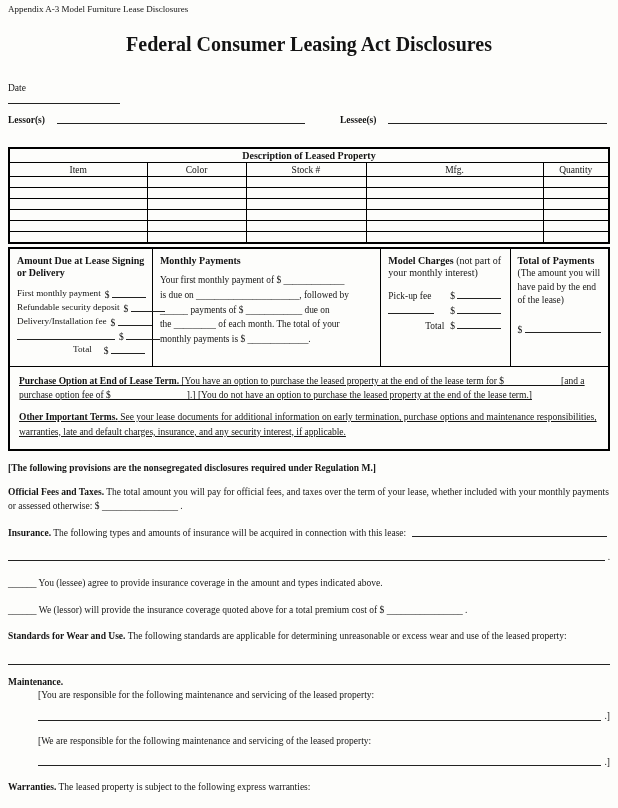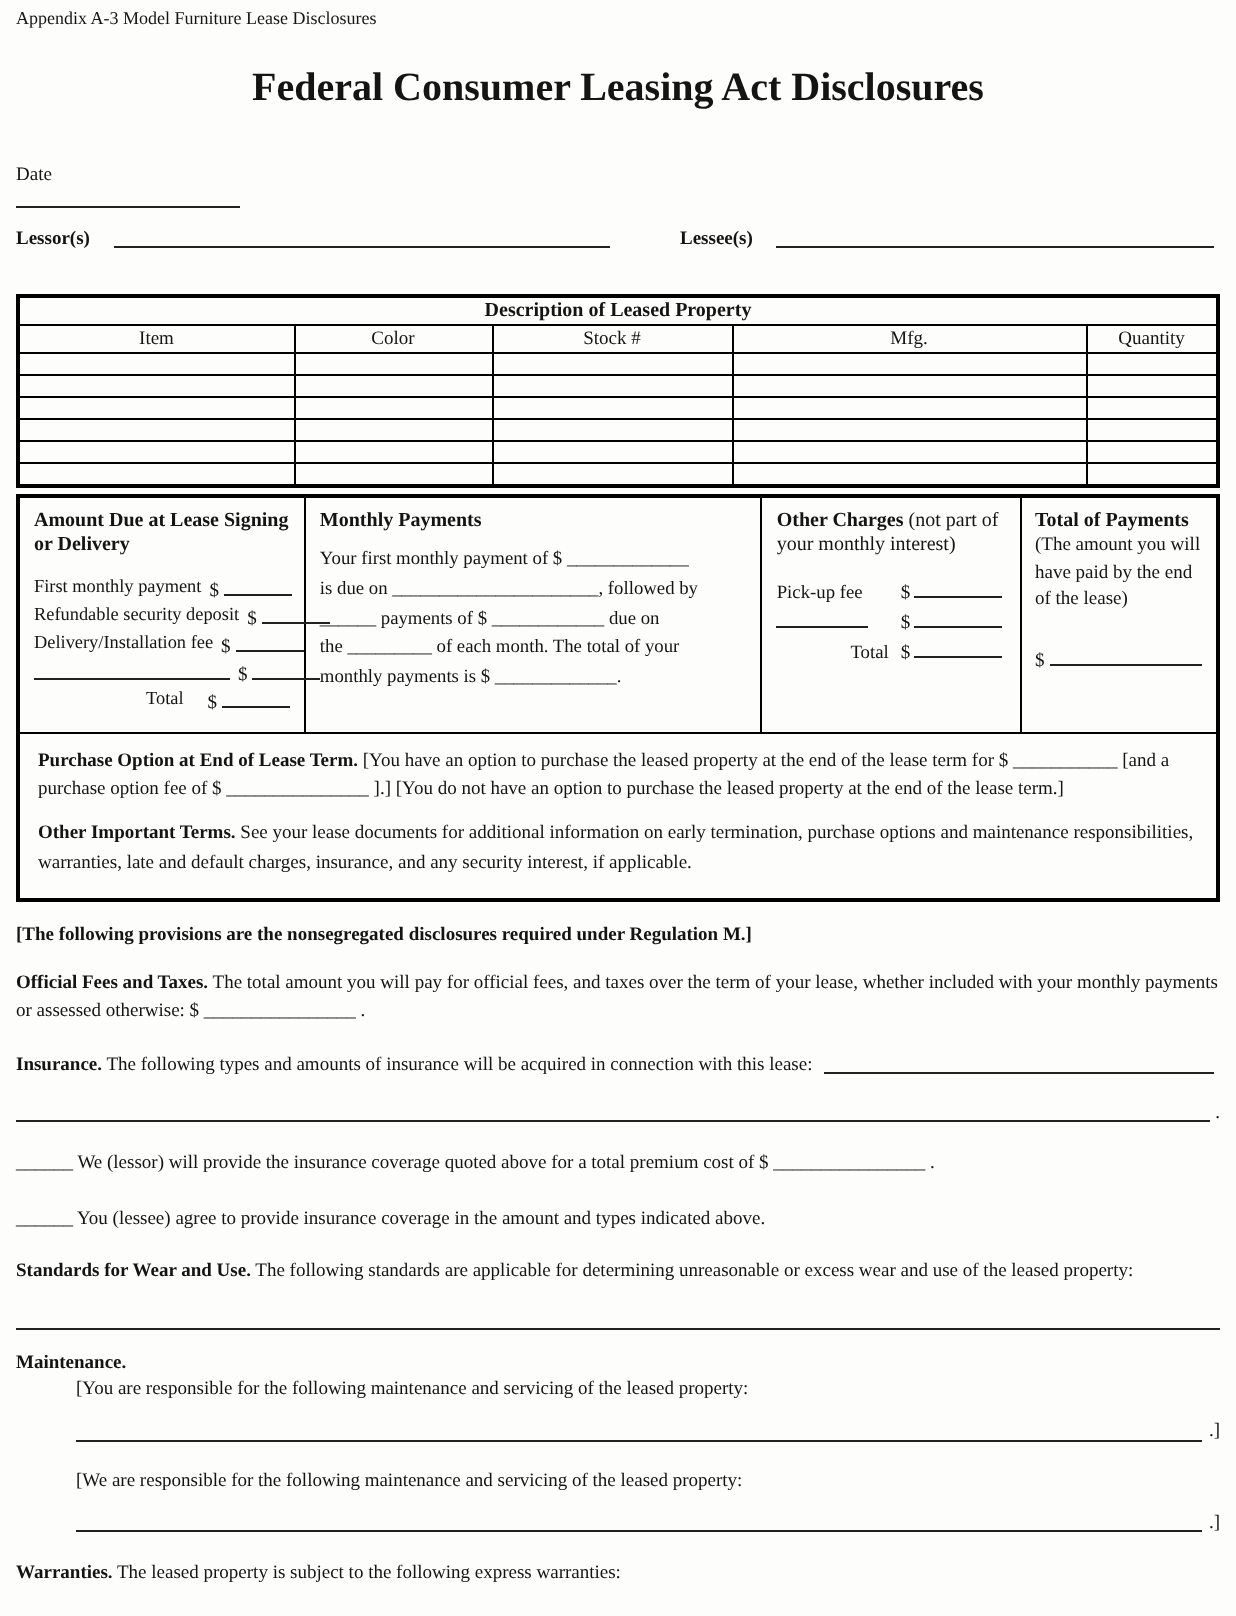"Other Charges" b { text: Other -> Model }
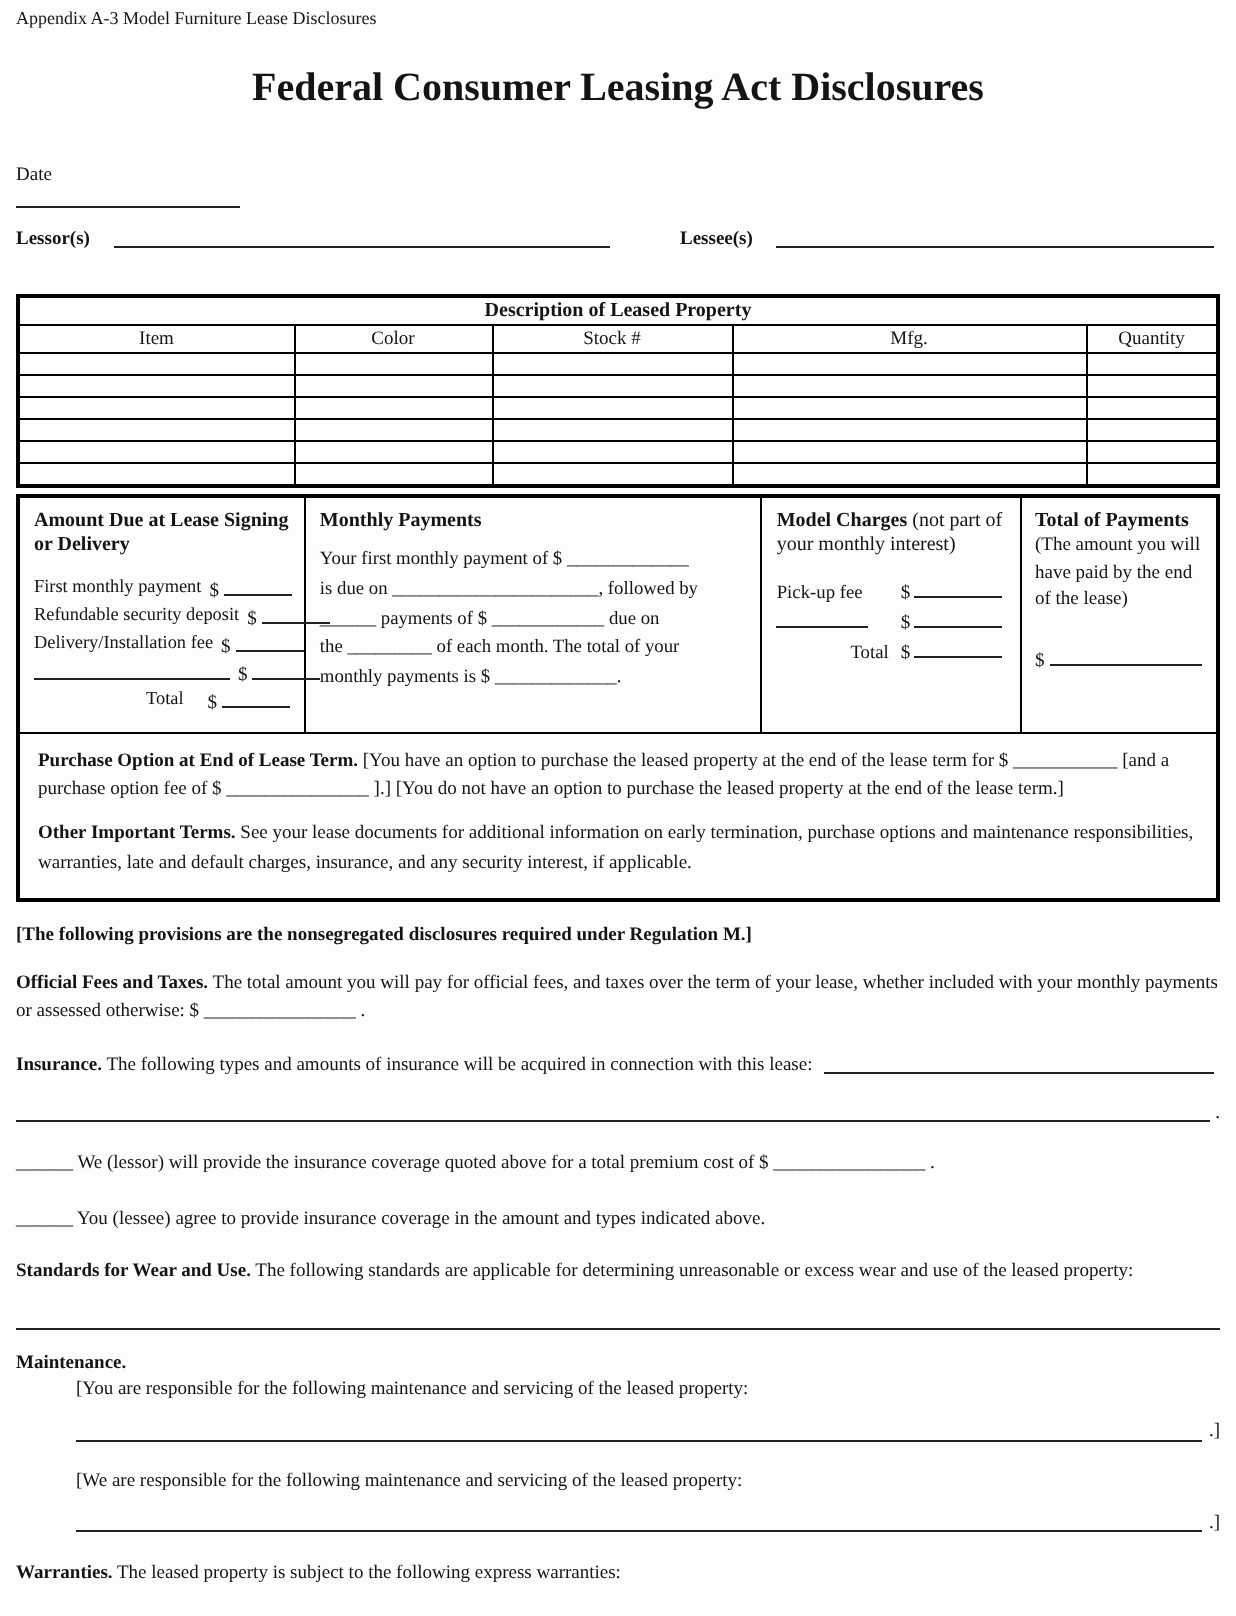"Purchase Option at End of" .purchase-area { text-decoration: none -> underline }
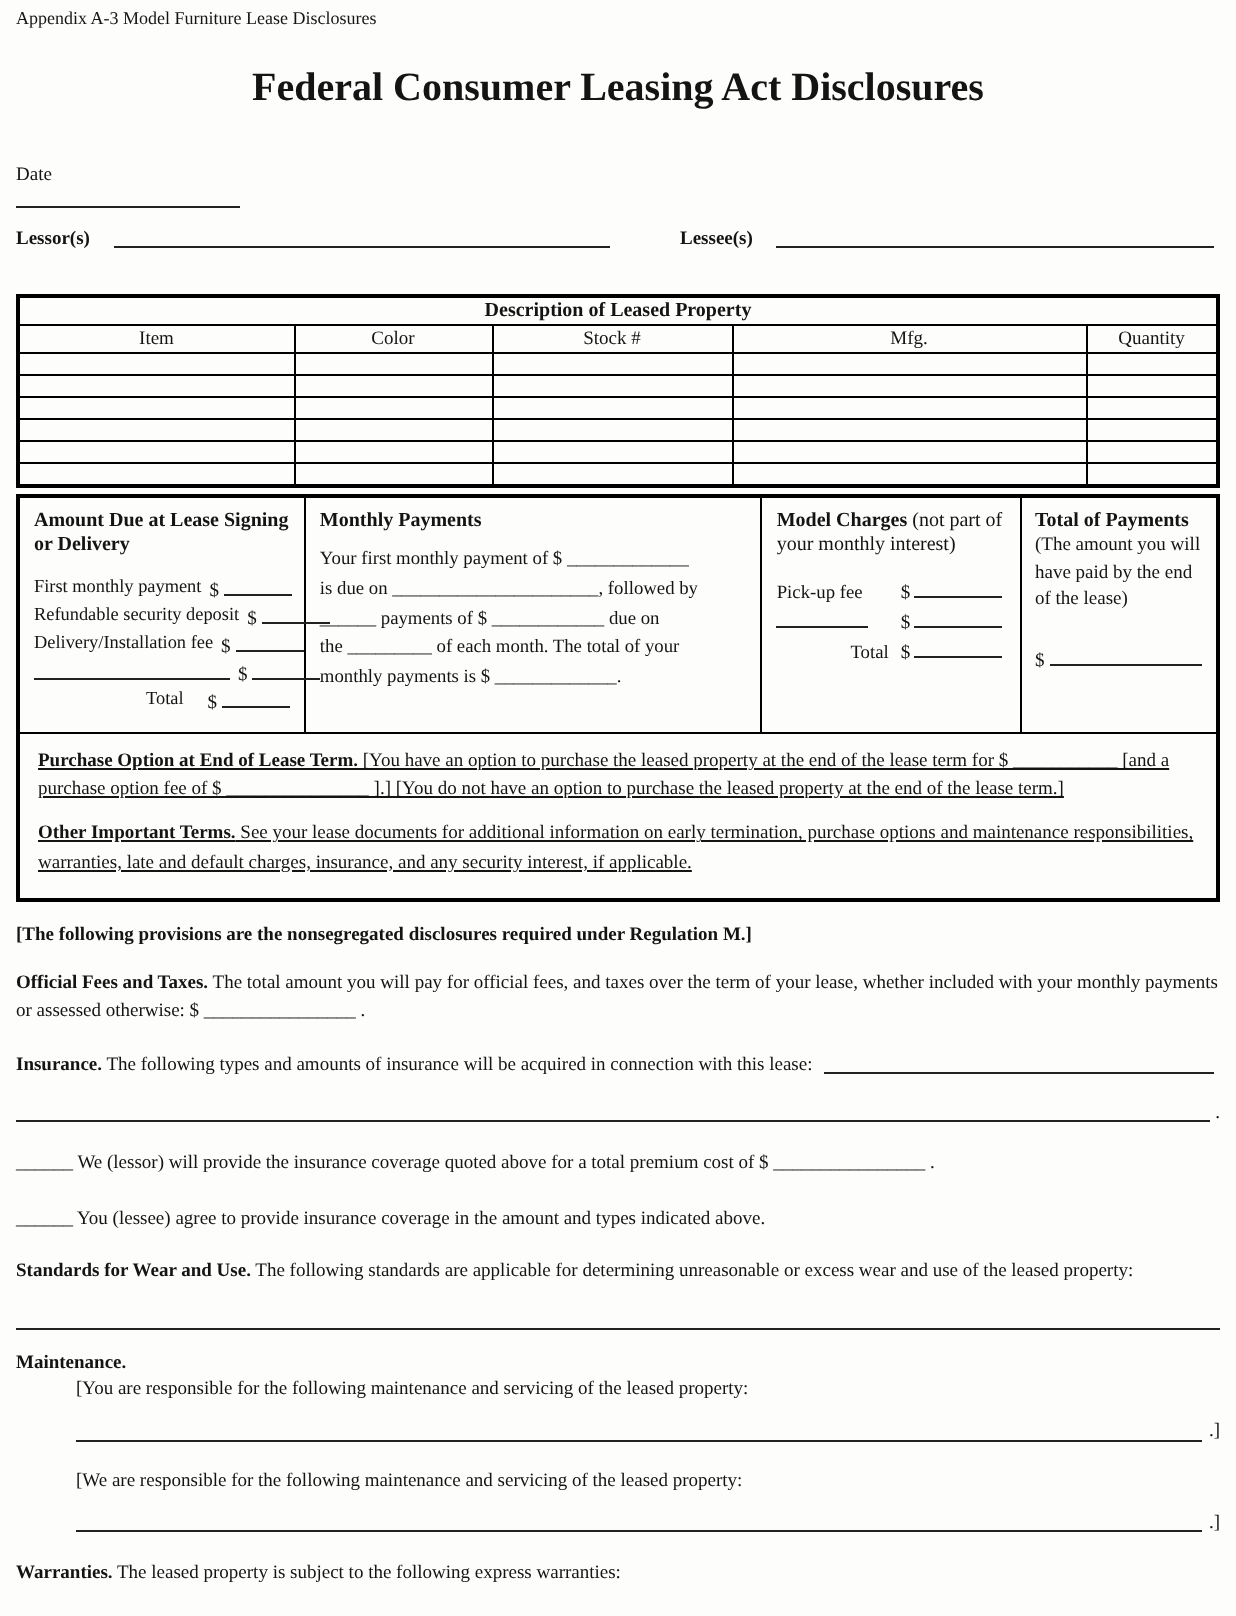"______ We (lessor) will provide" p.para { order: before "______ You (lessee) agree to" -> after "______ You (lessee) agree to" }
